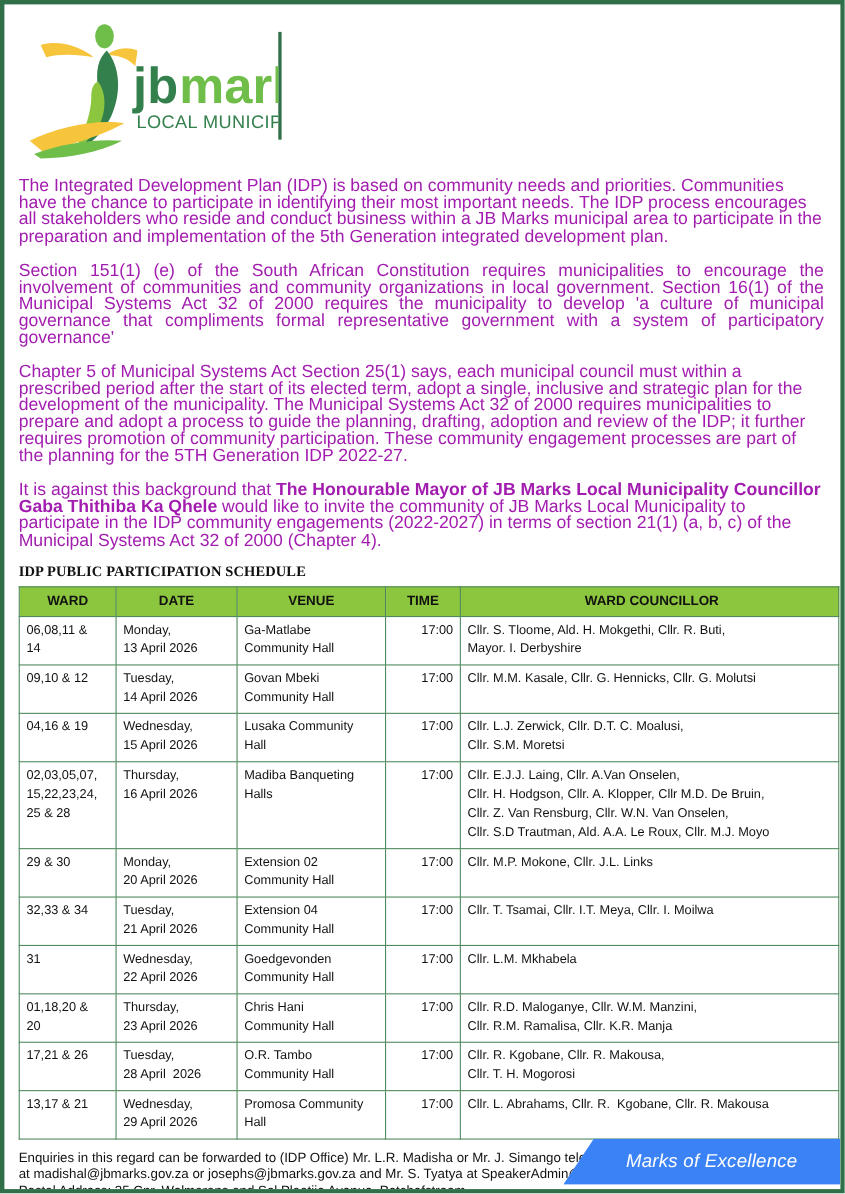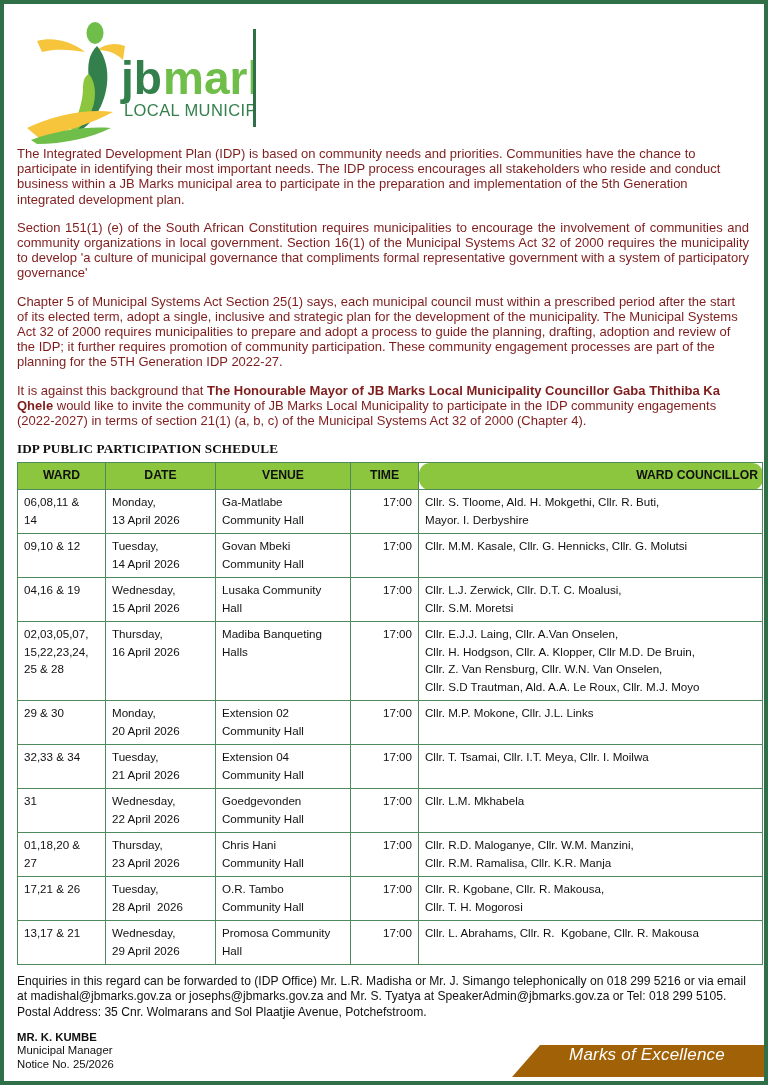"The Integrated Development Plan (IDP)" p.para { color: #7f1d1d -> #a21caf; font-size: 13px -> 16px; margin: 0 0 13px 0 -> 16px 0 13px 0 }
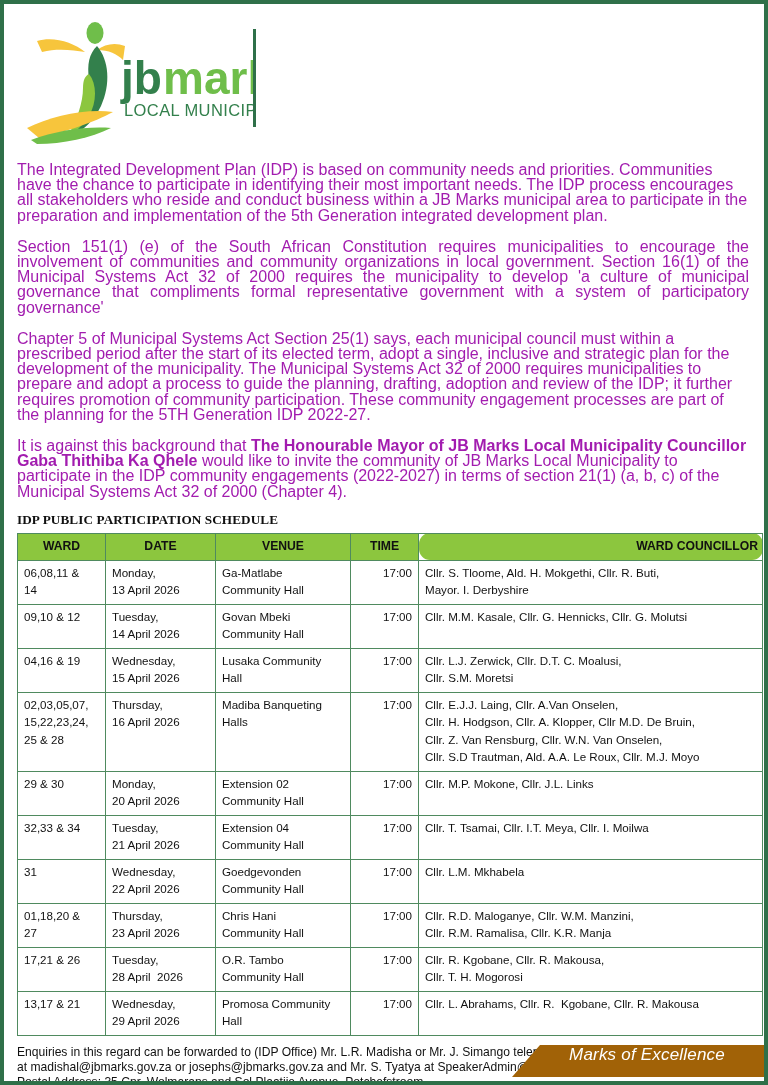"WARD COUNCILLOR" table.sched thead th.left-head { border-radius: 11px -> none; text-align: right -> center }
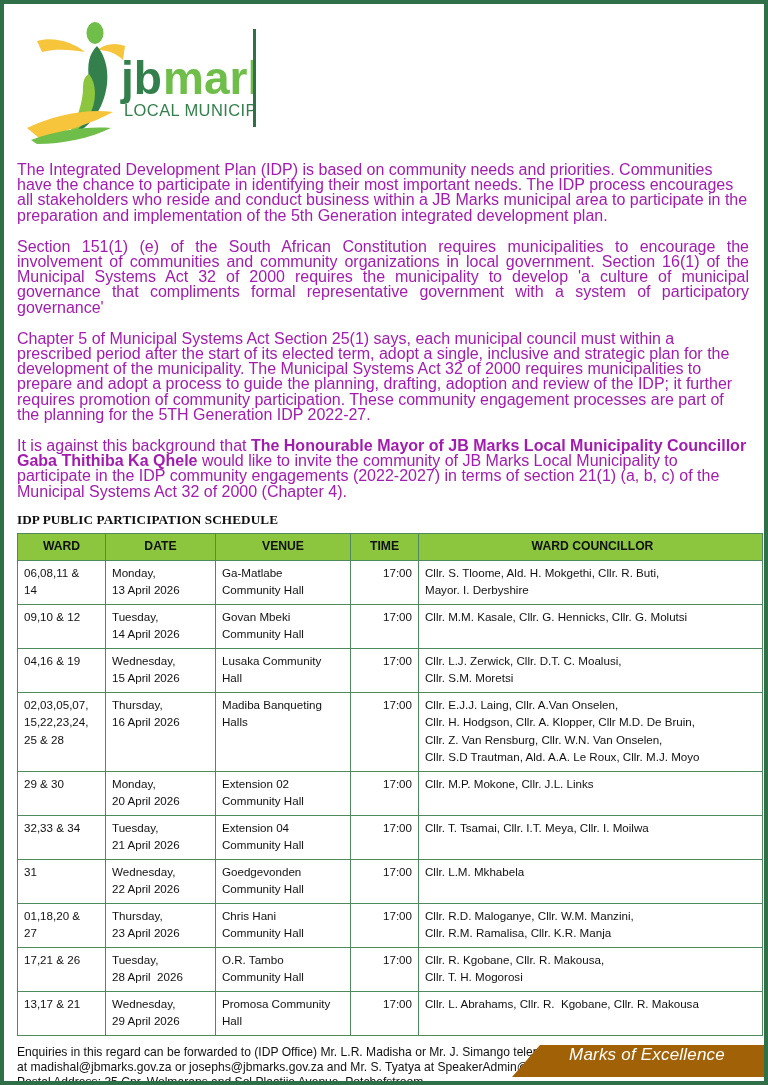"27" span.cellline { text: 27 -> 20 }
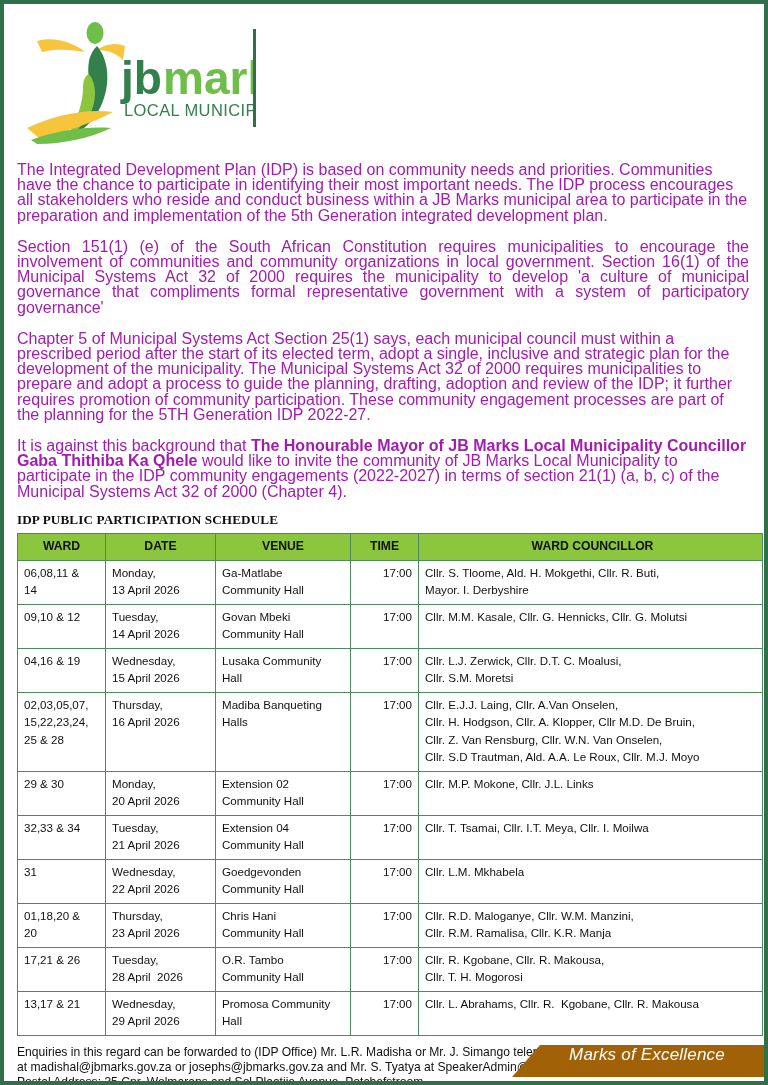"Marks of Excellence" .slogan-band { align-items: none -> center; background: #a16207 -> #3b82f6; height: 32px -> 42px }
